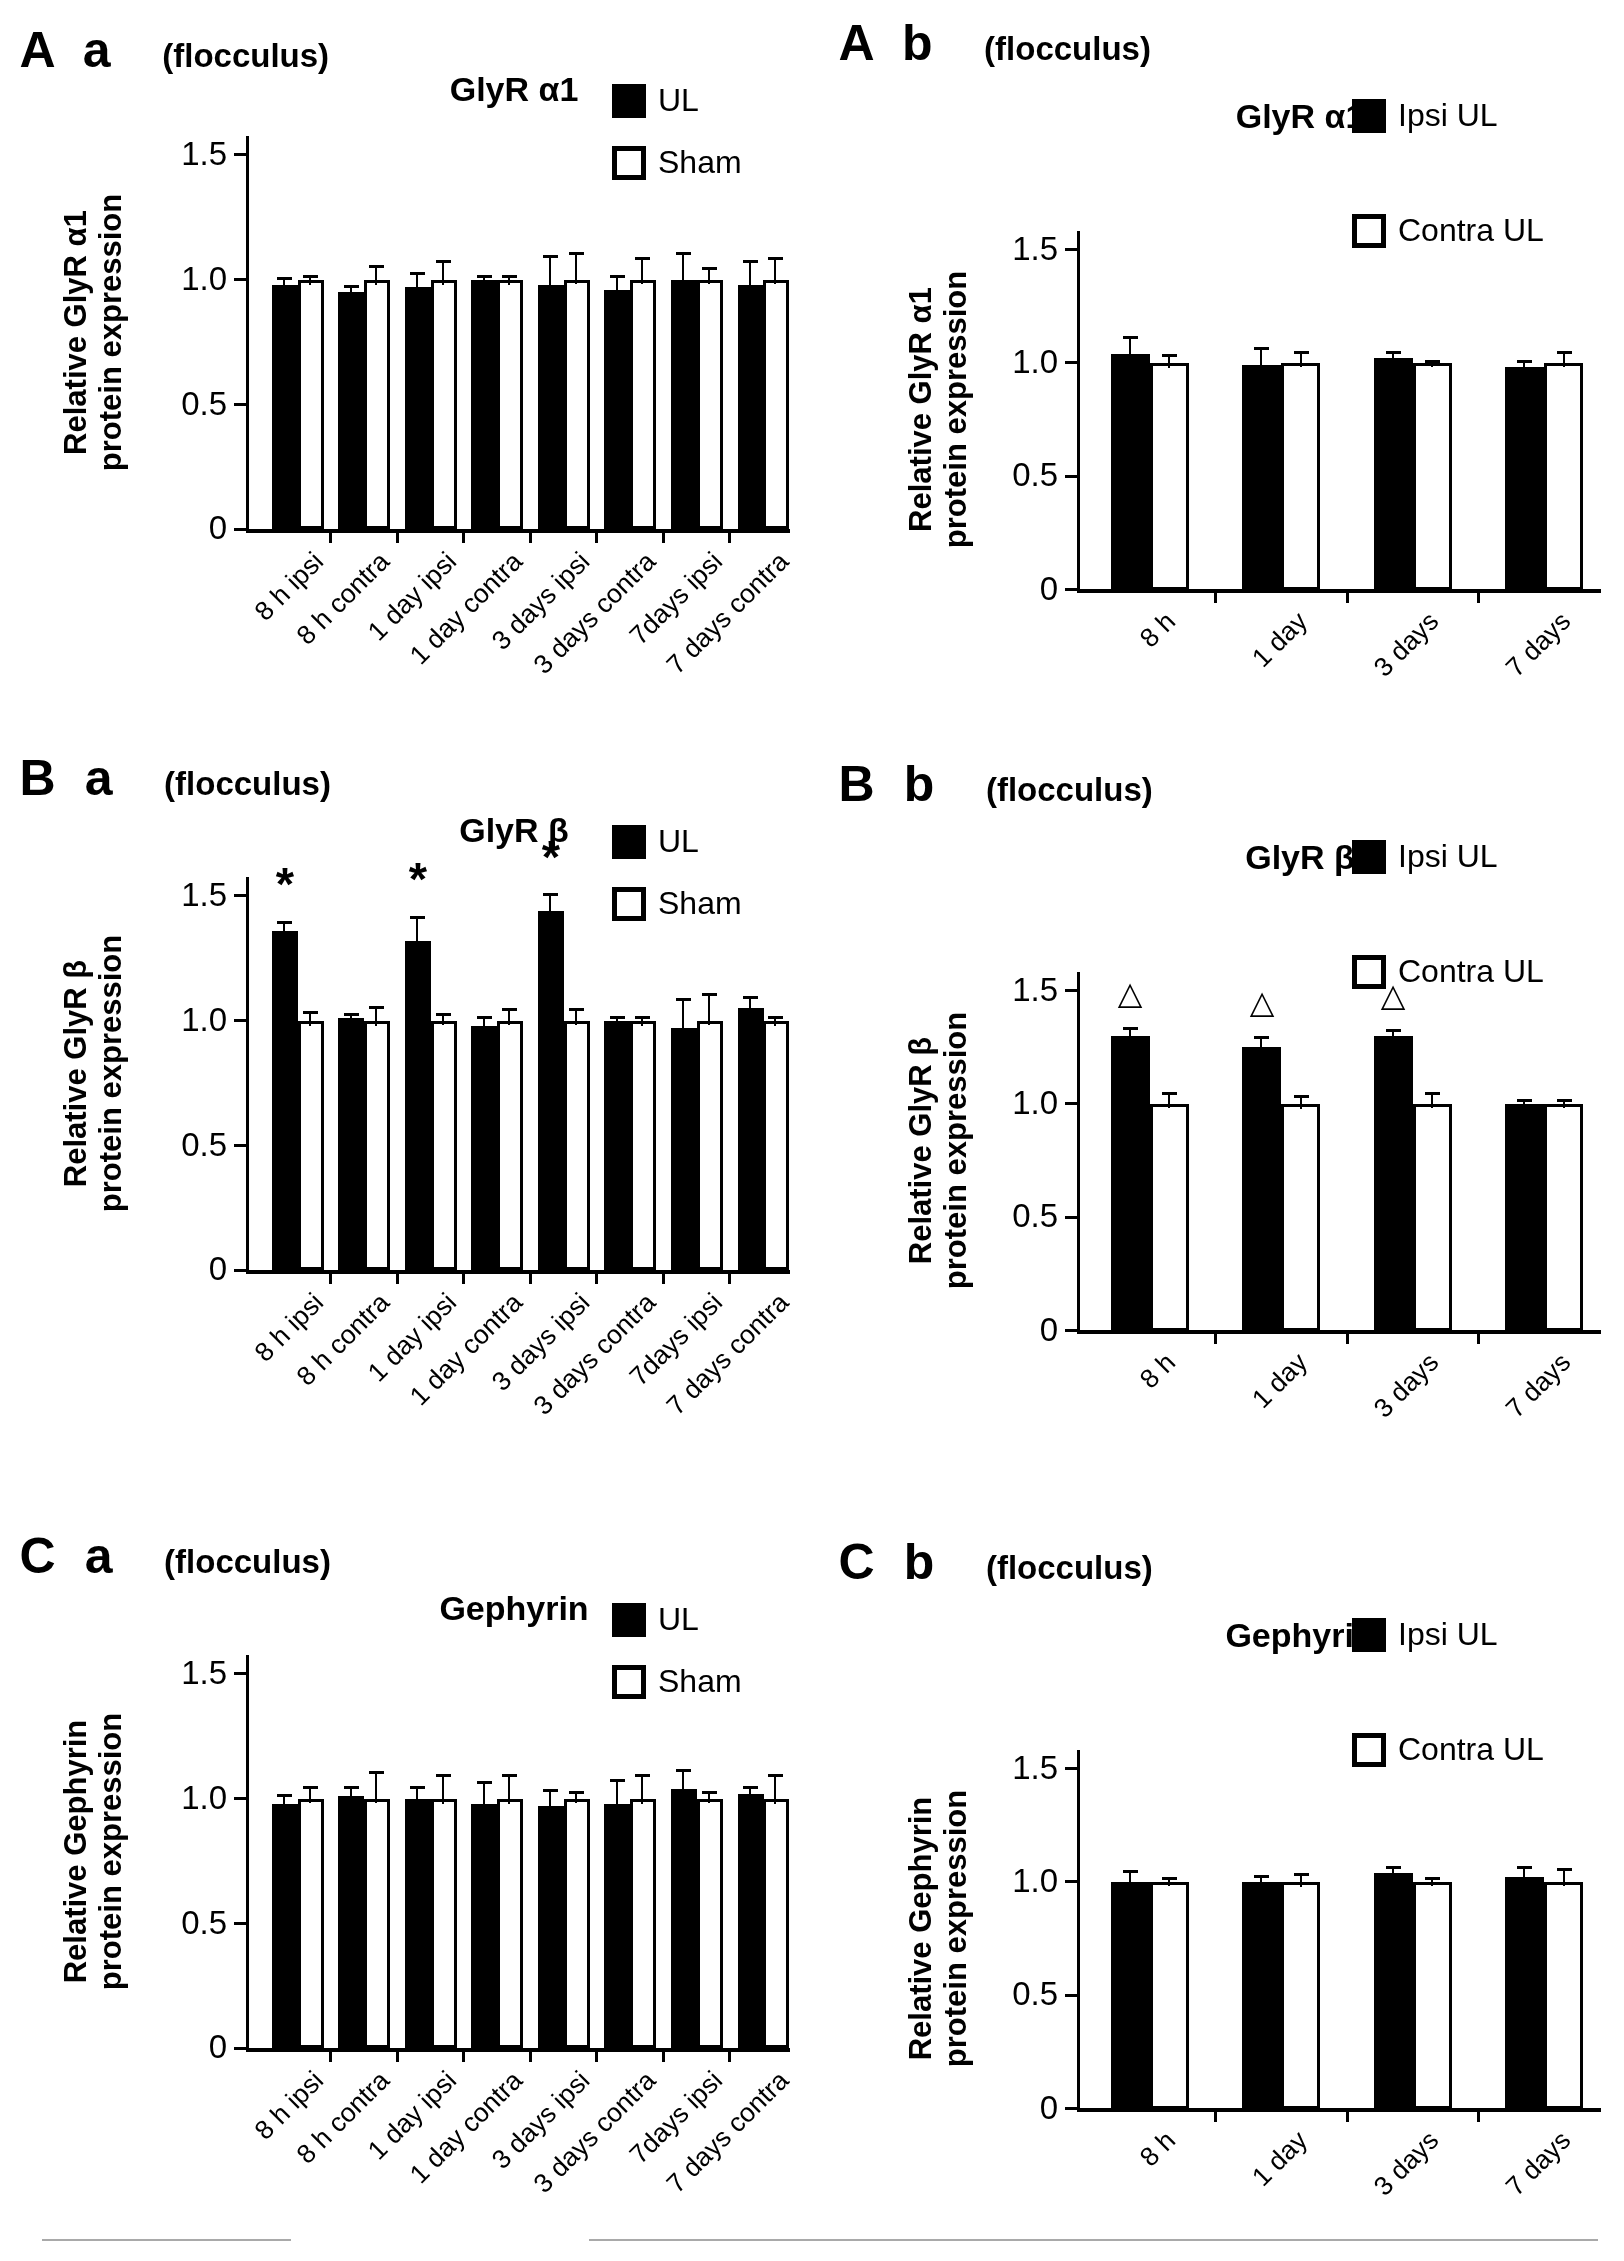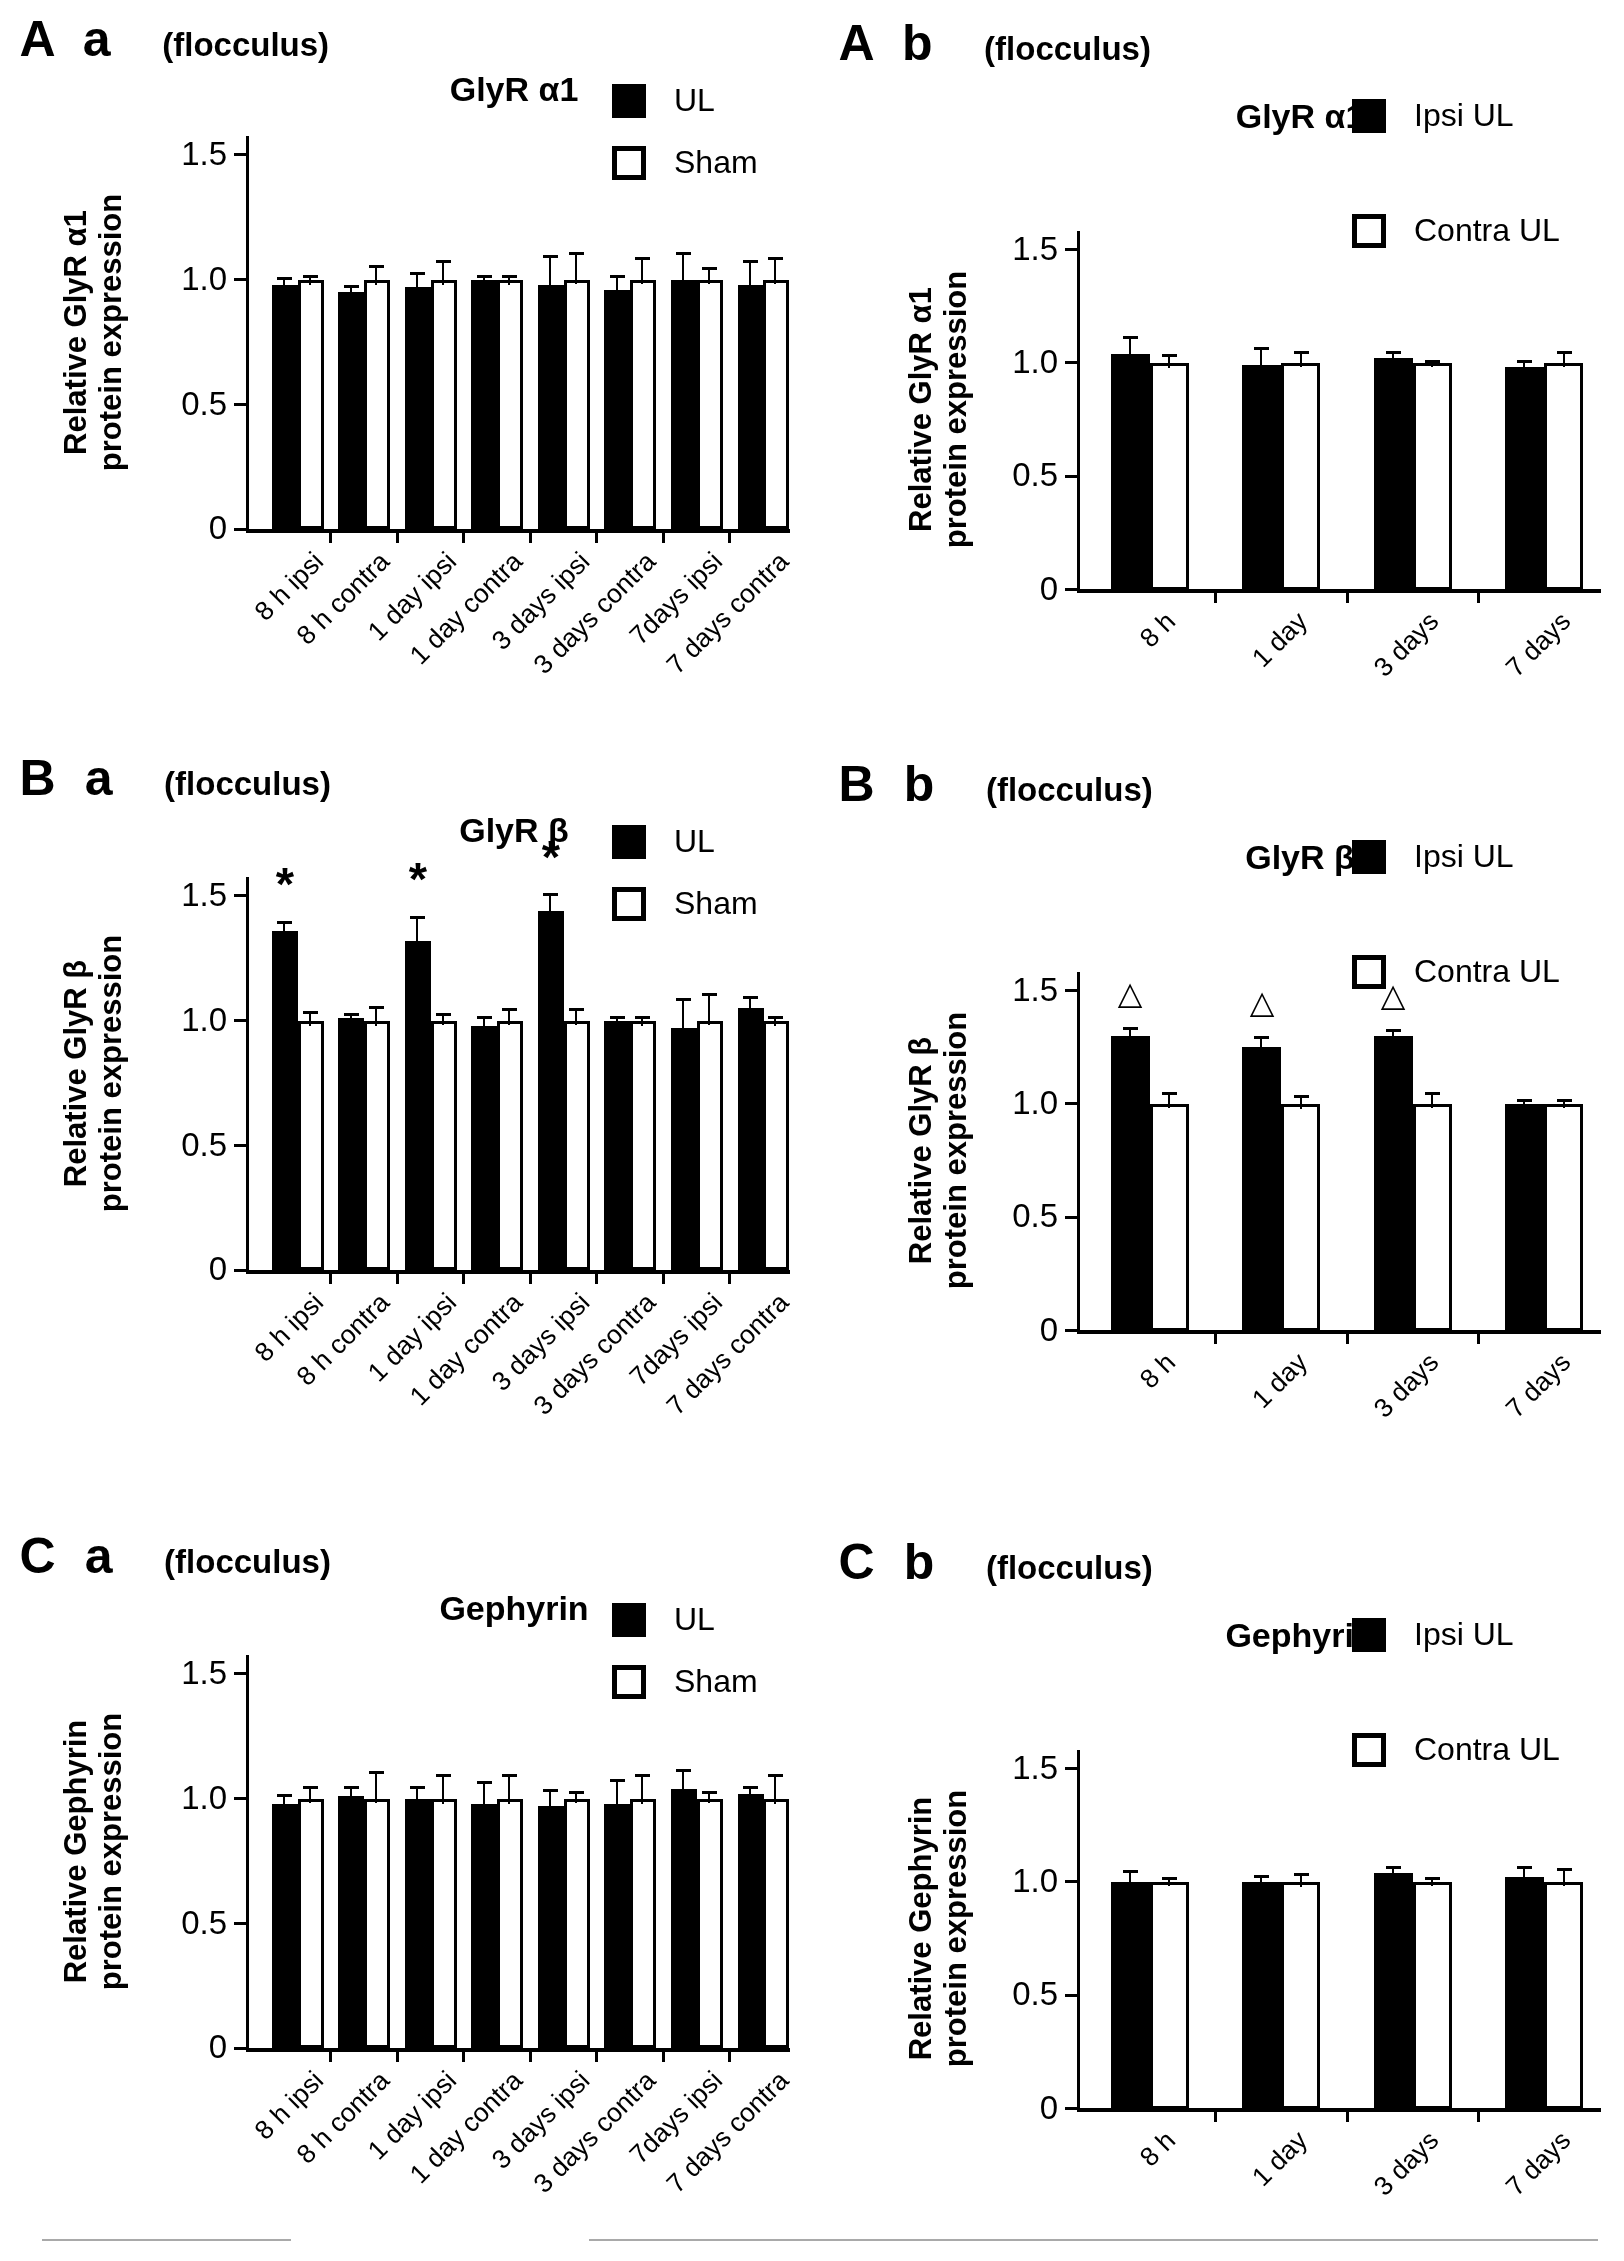"A a" div.hdr { top: 10px -> 21px }
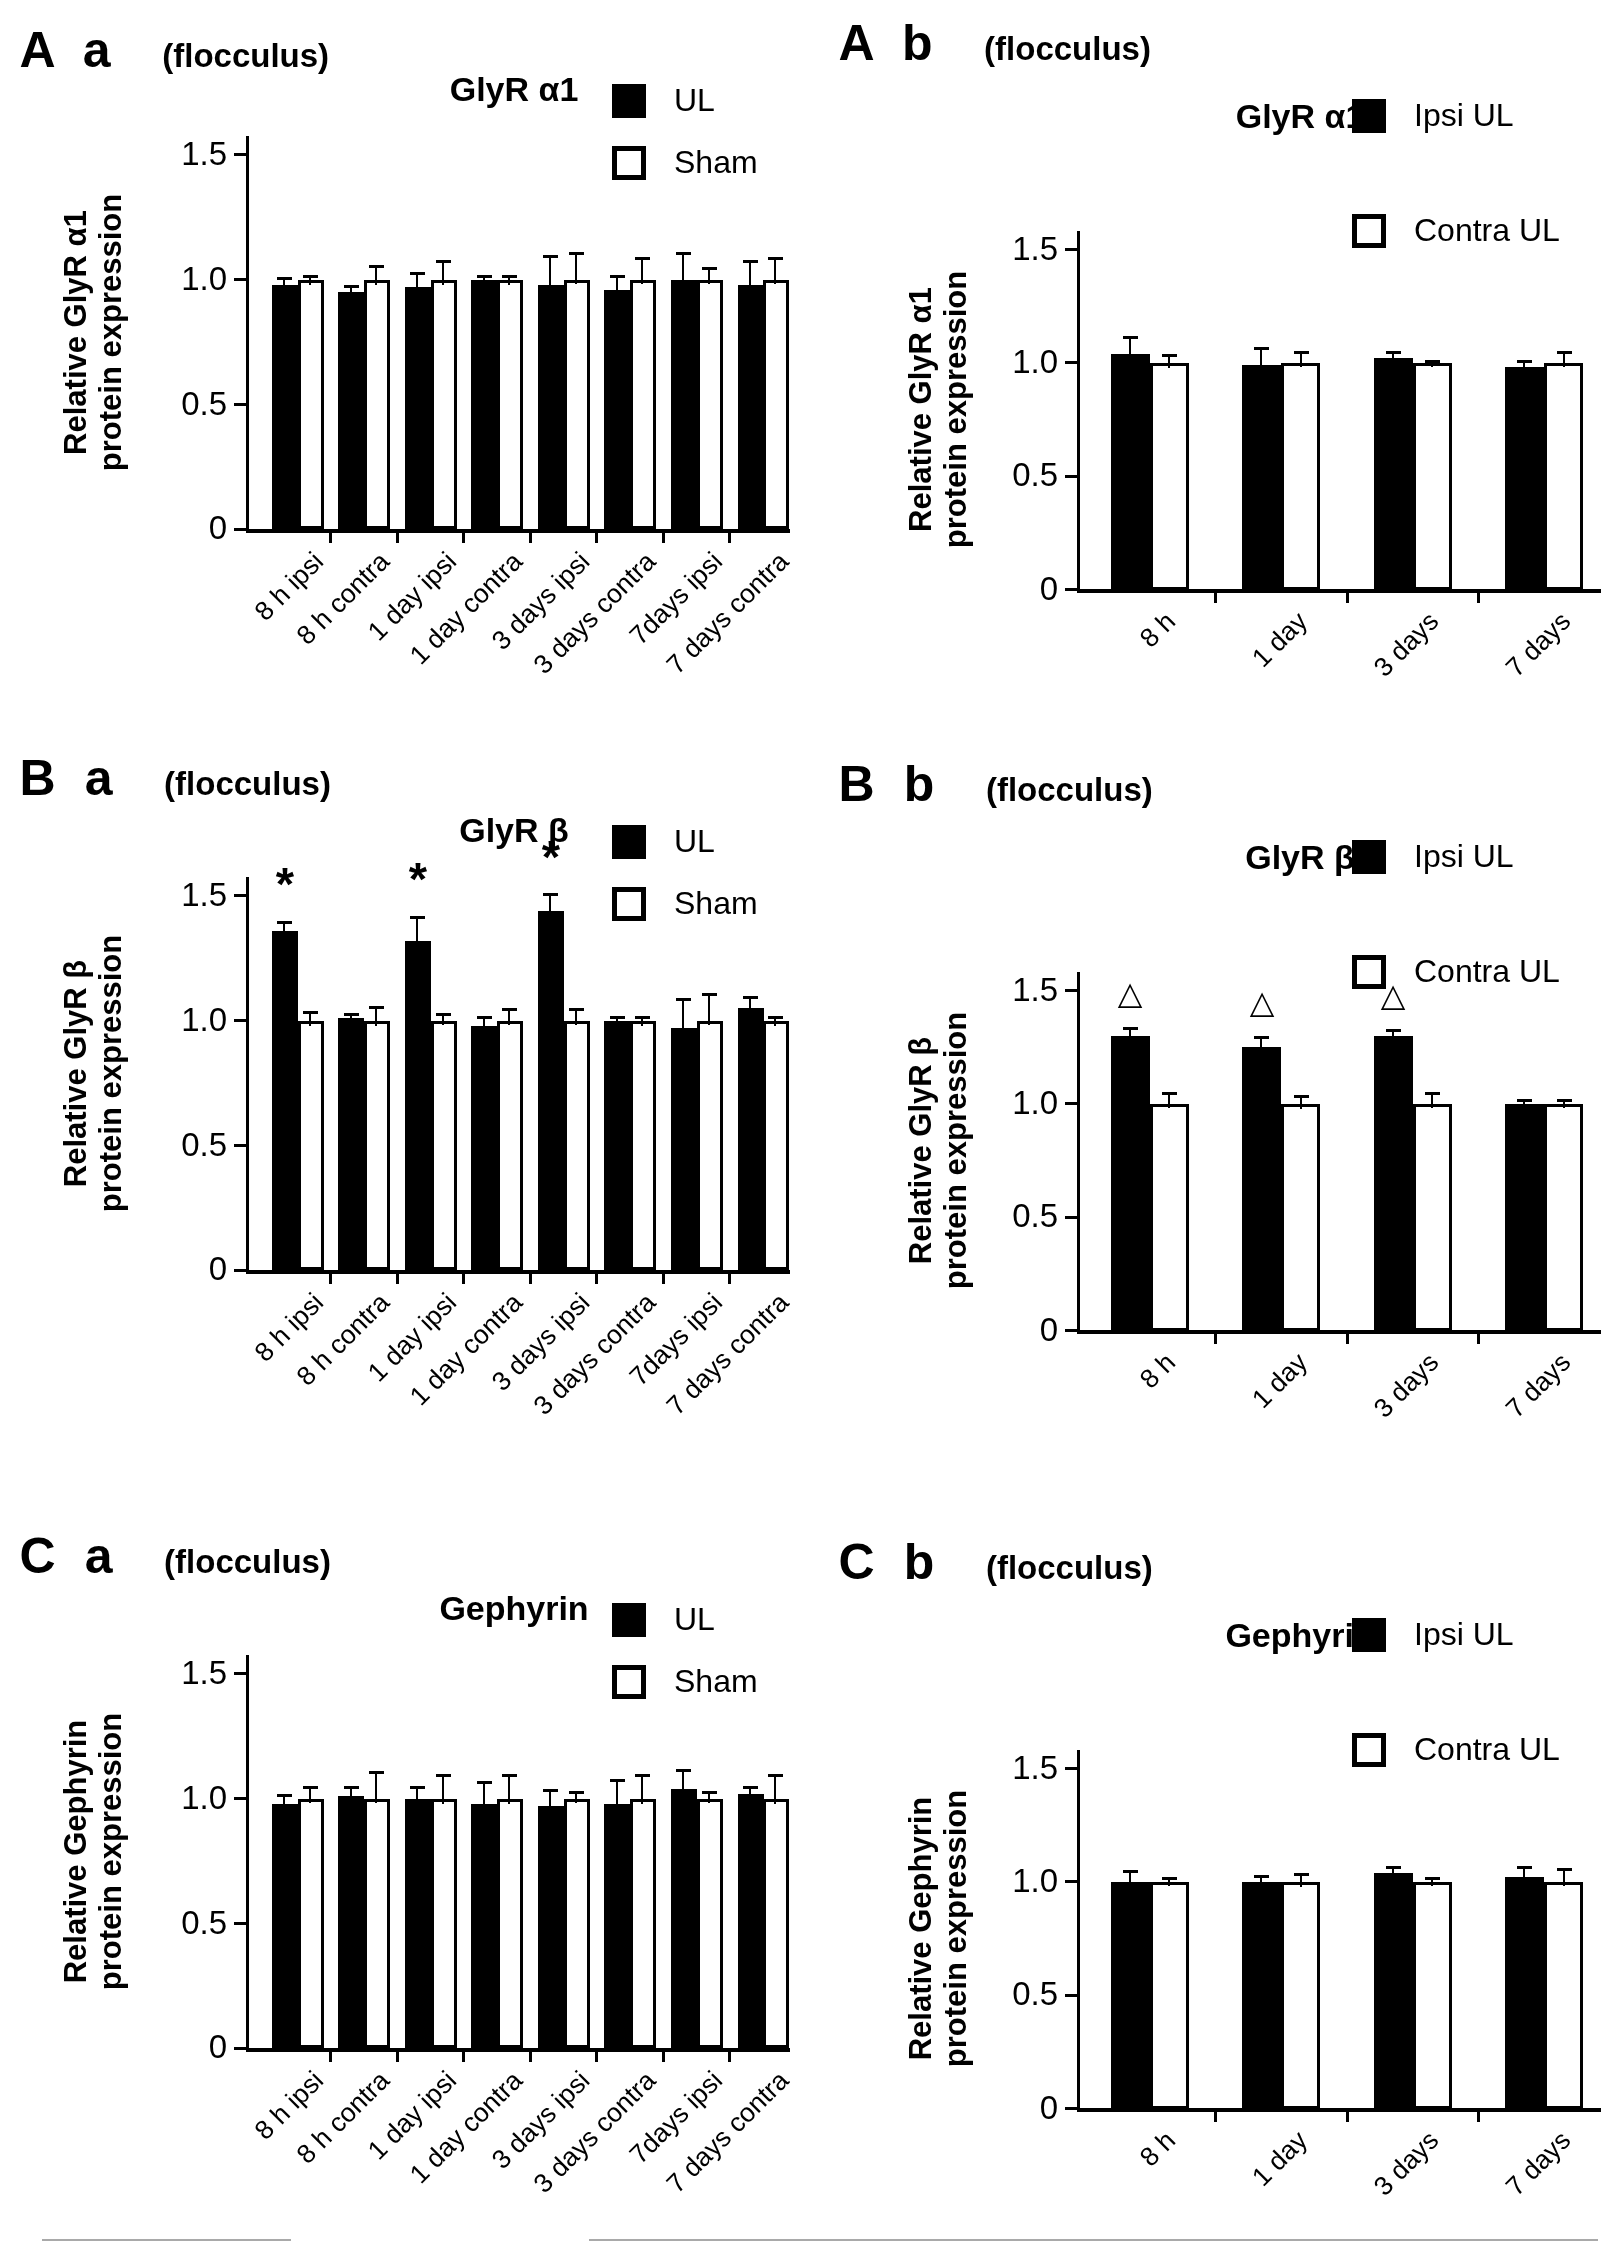"UL" .litem { gap: 28px -> 12px }
